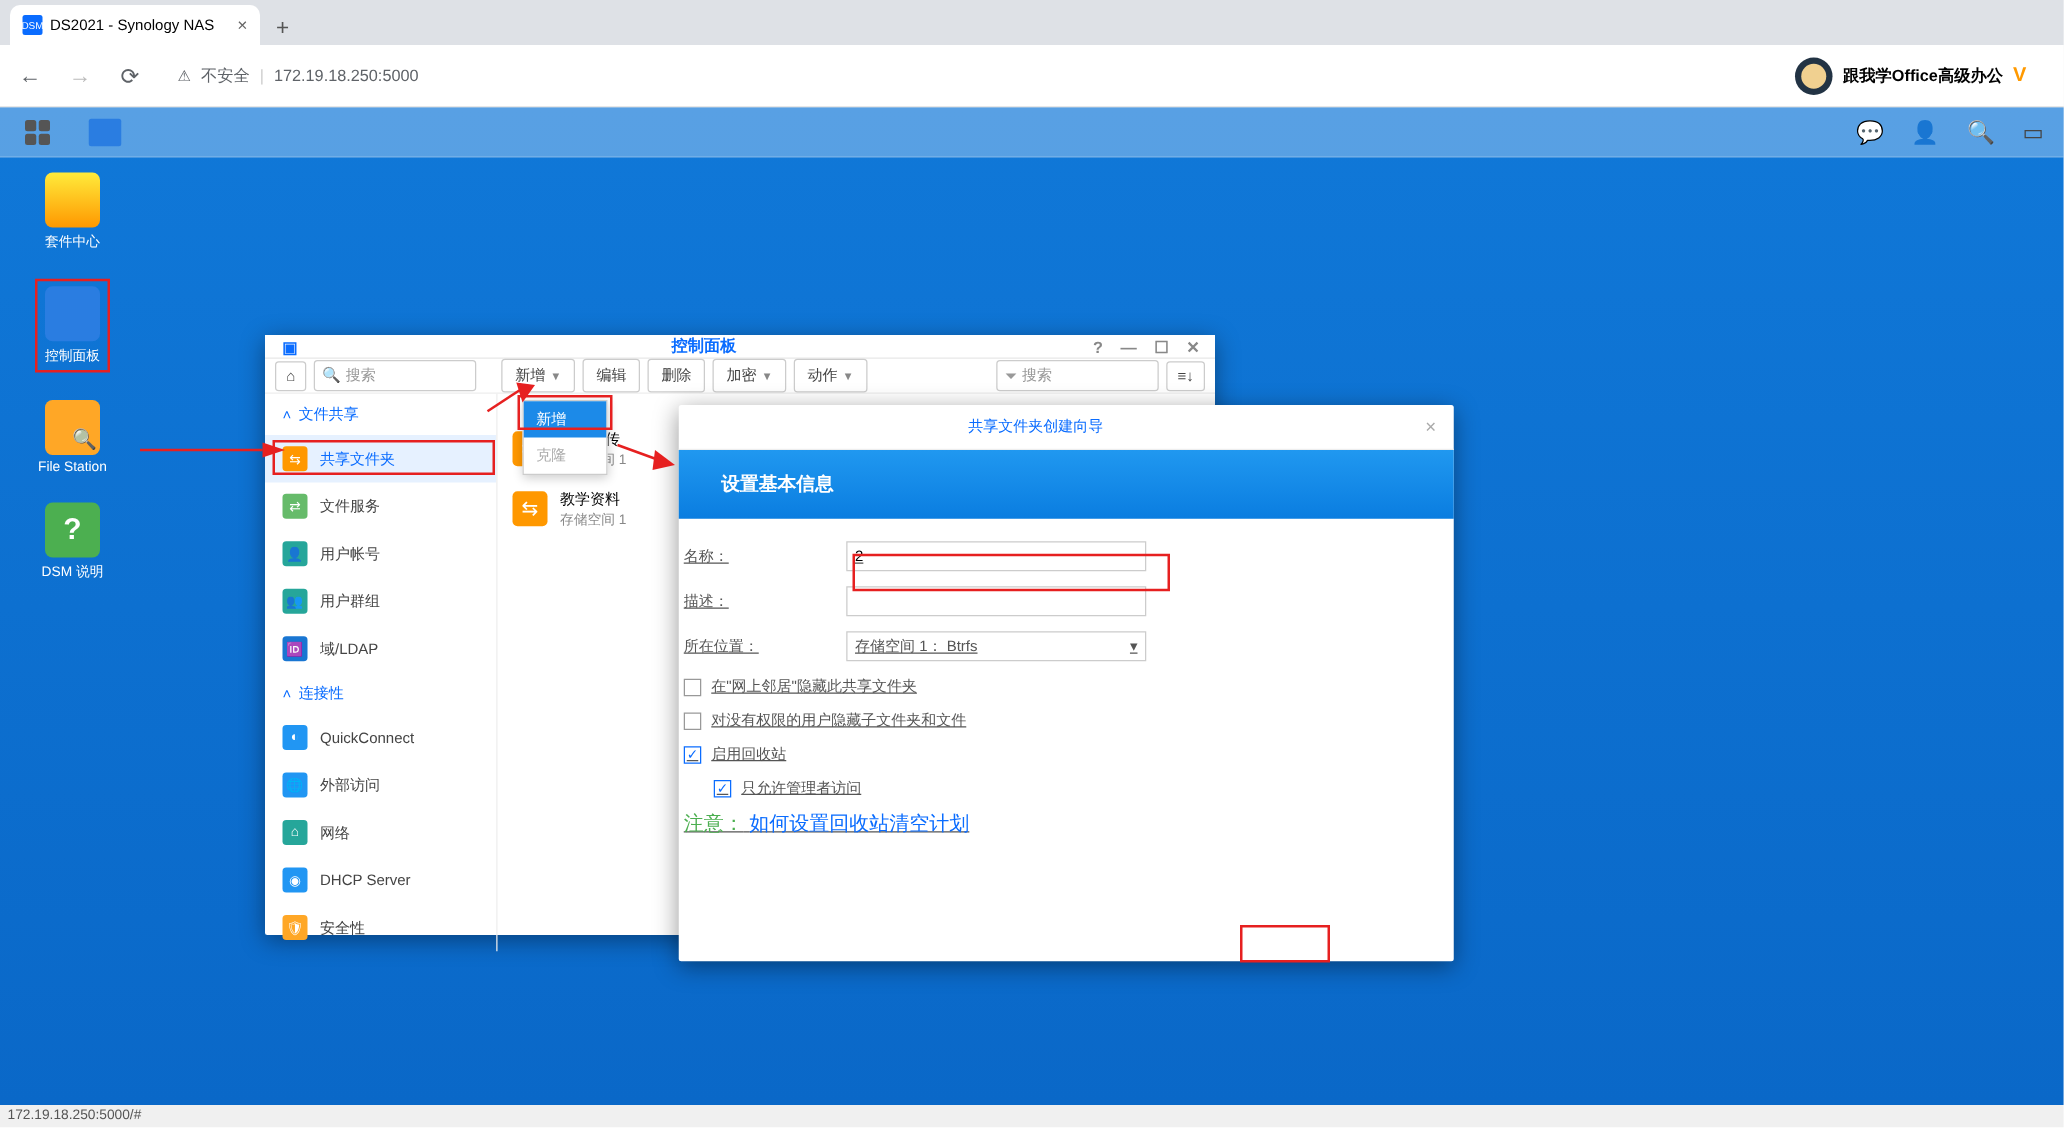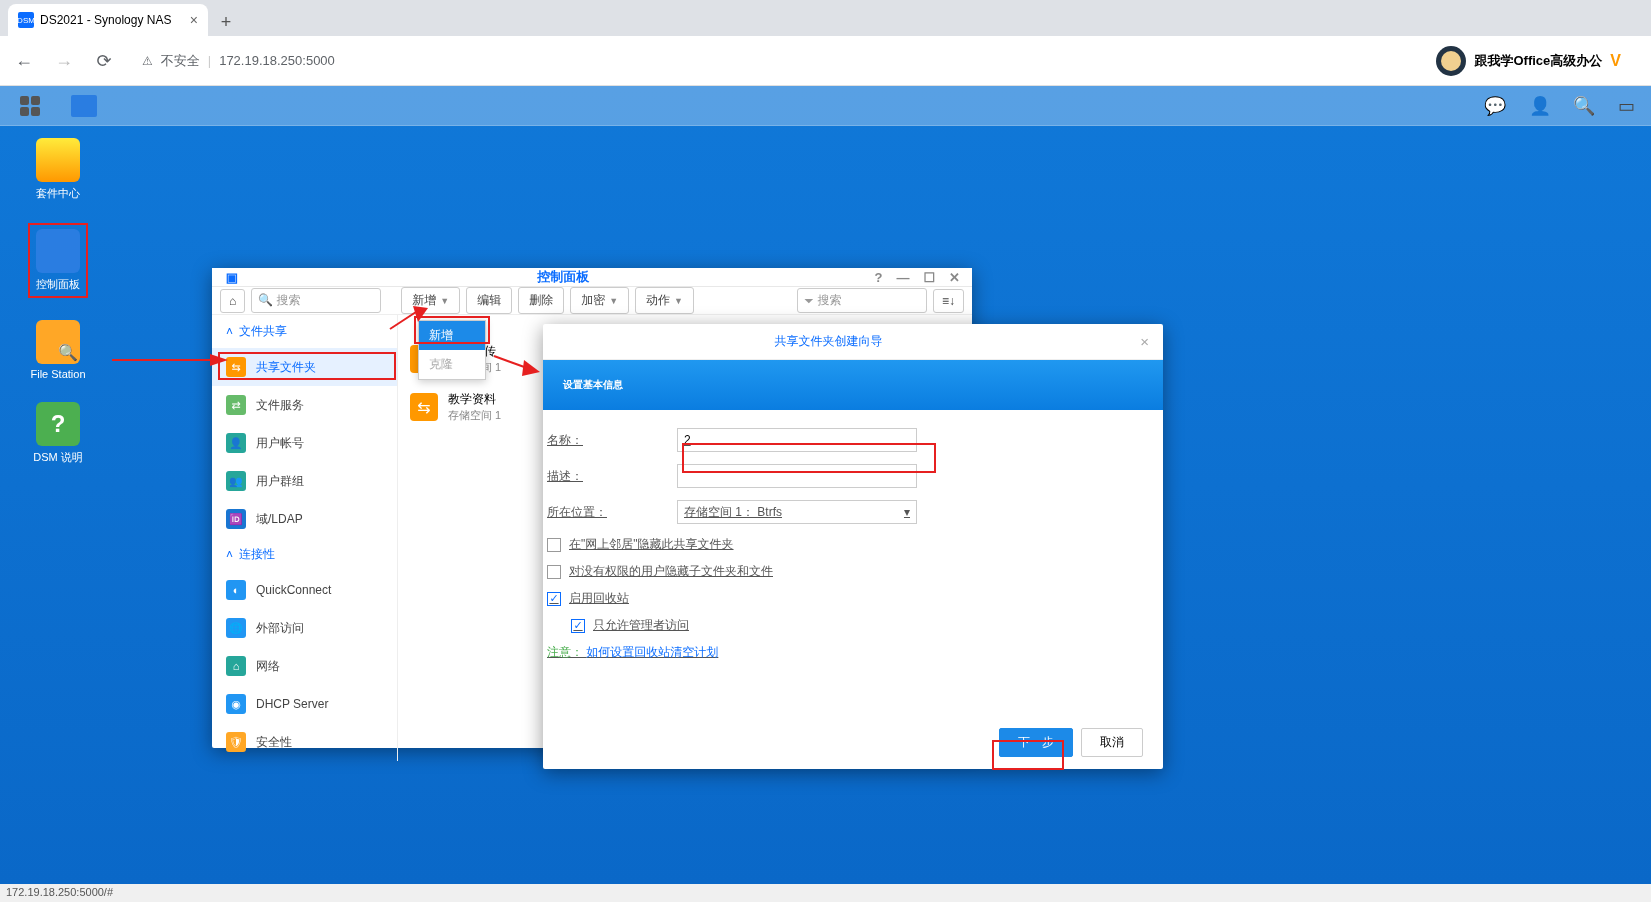"设置基本信息" .wiz-header { font-size: 10px -> 15px; padding: 18px 20px -> 18px 34px }
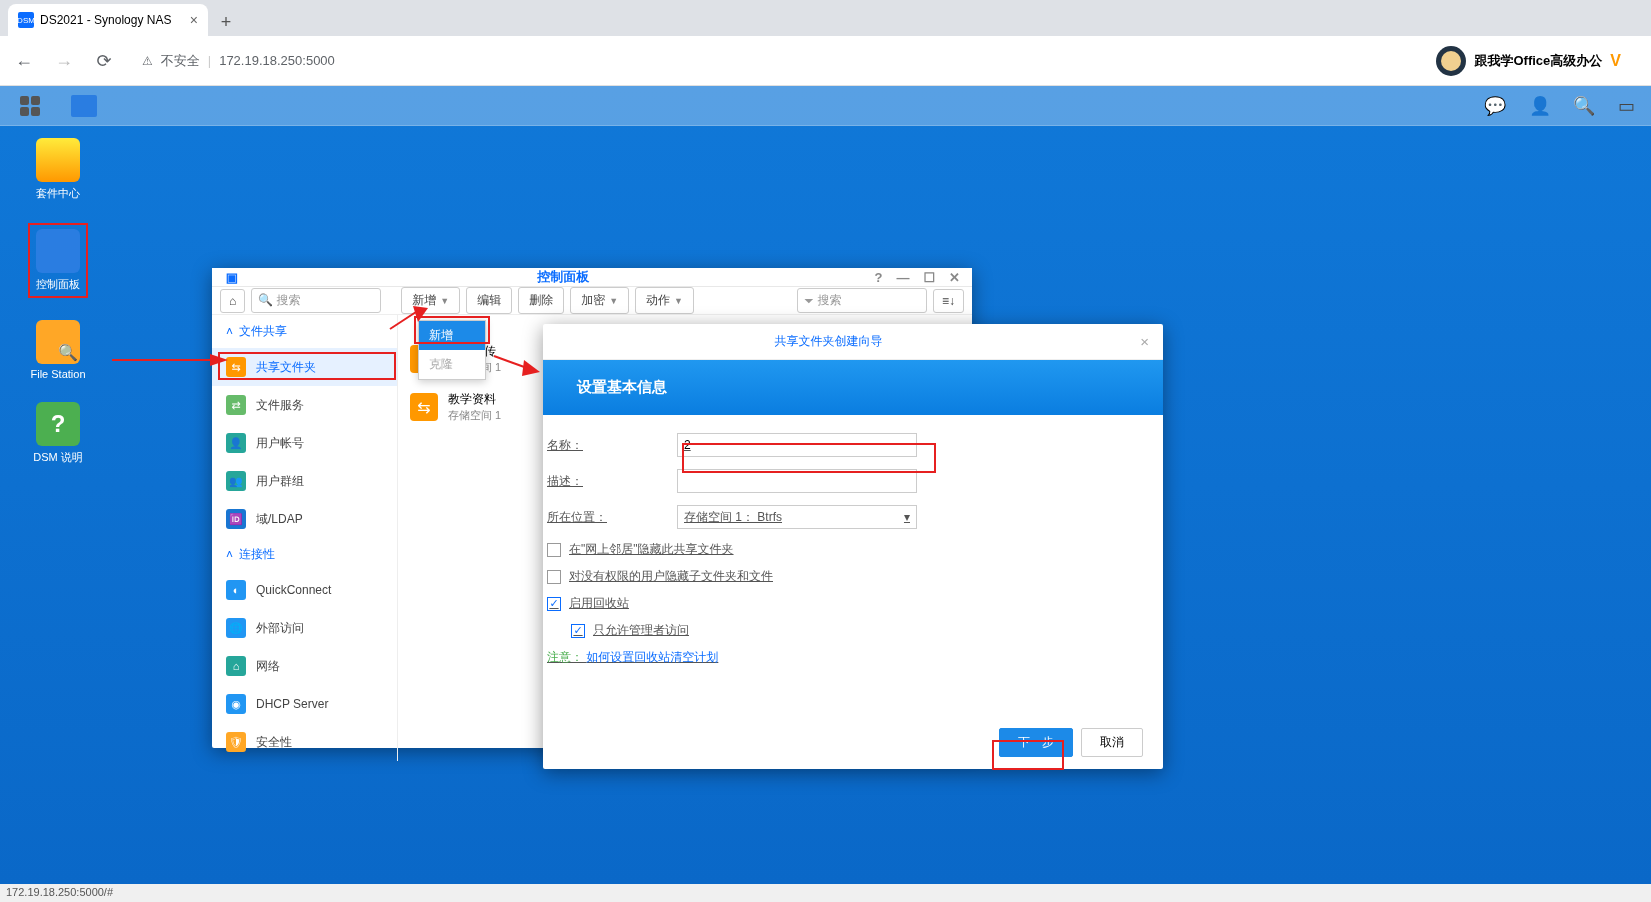"注意： 如何设置回收站清空计划" .note { font-size: 12px -> 16px }
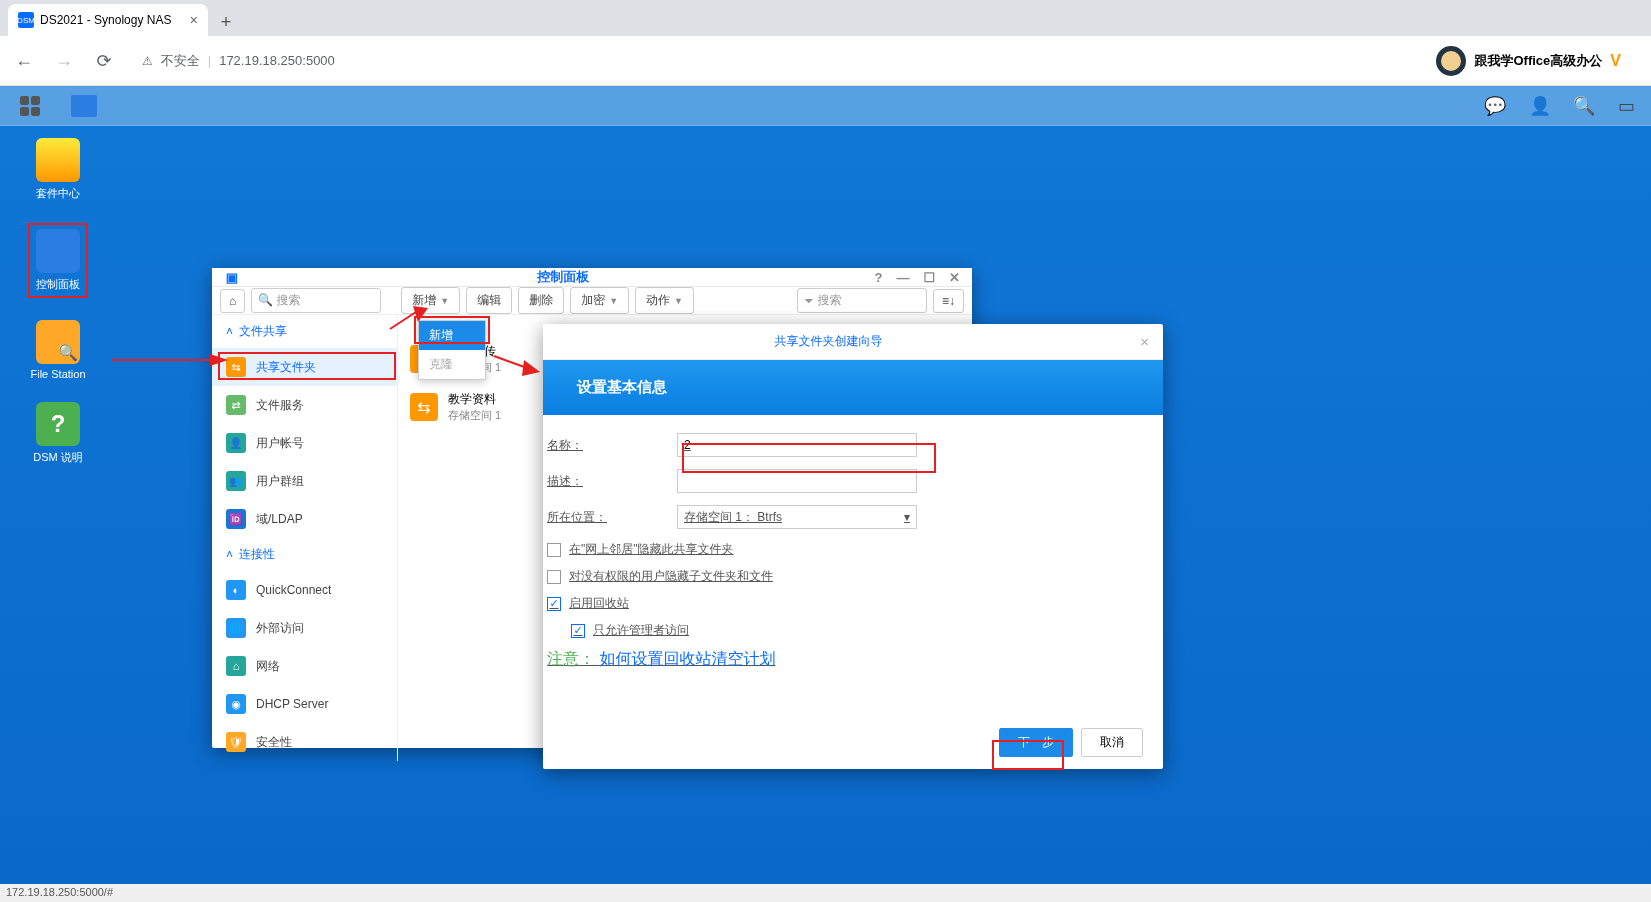"下一步" div.wiz-foot { html: <div> <button>下一步</button> <button>取消</button> </div> -> none }
